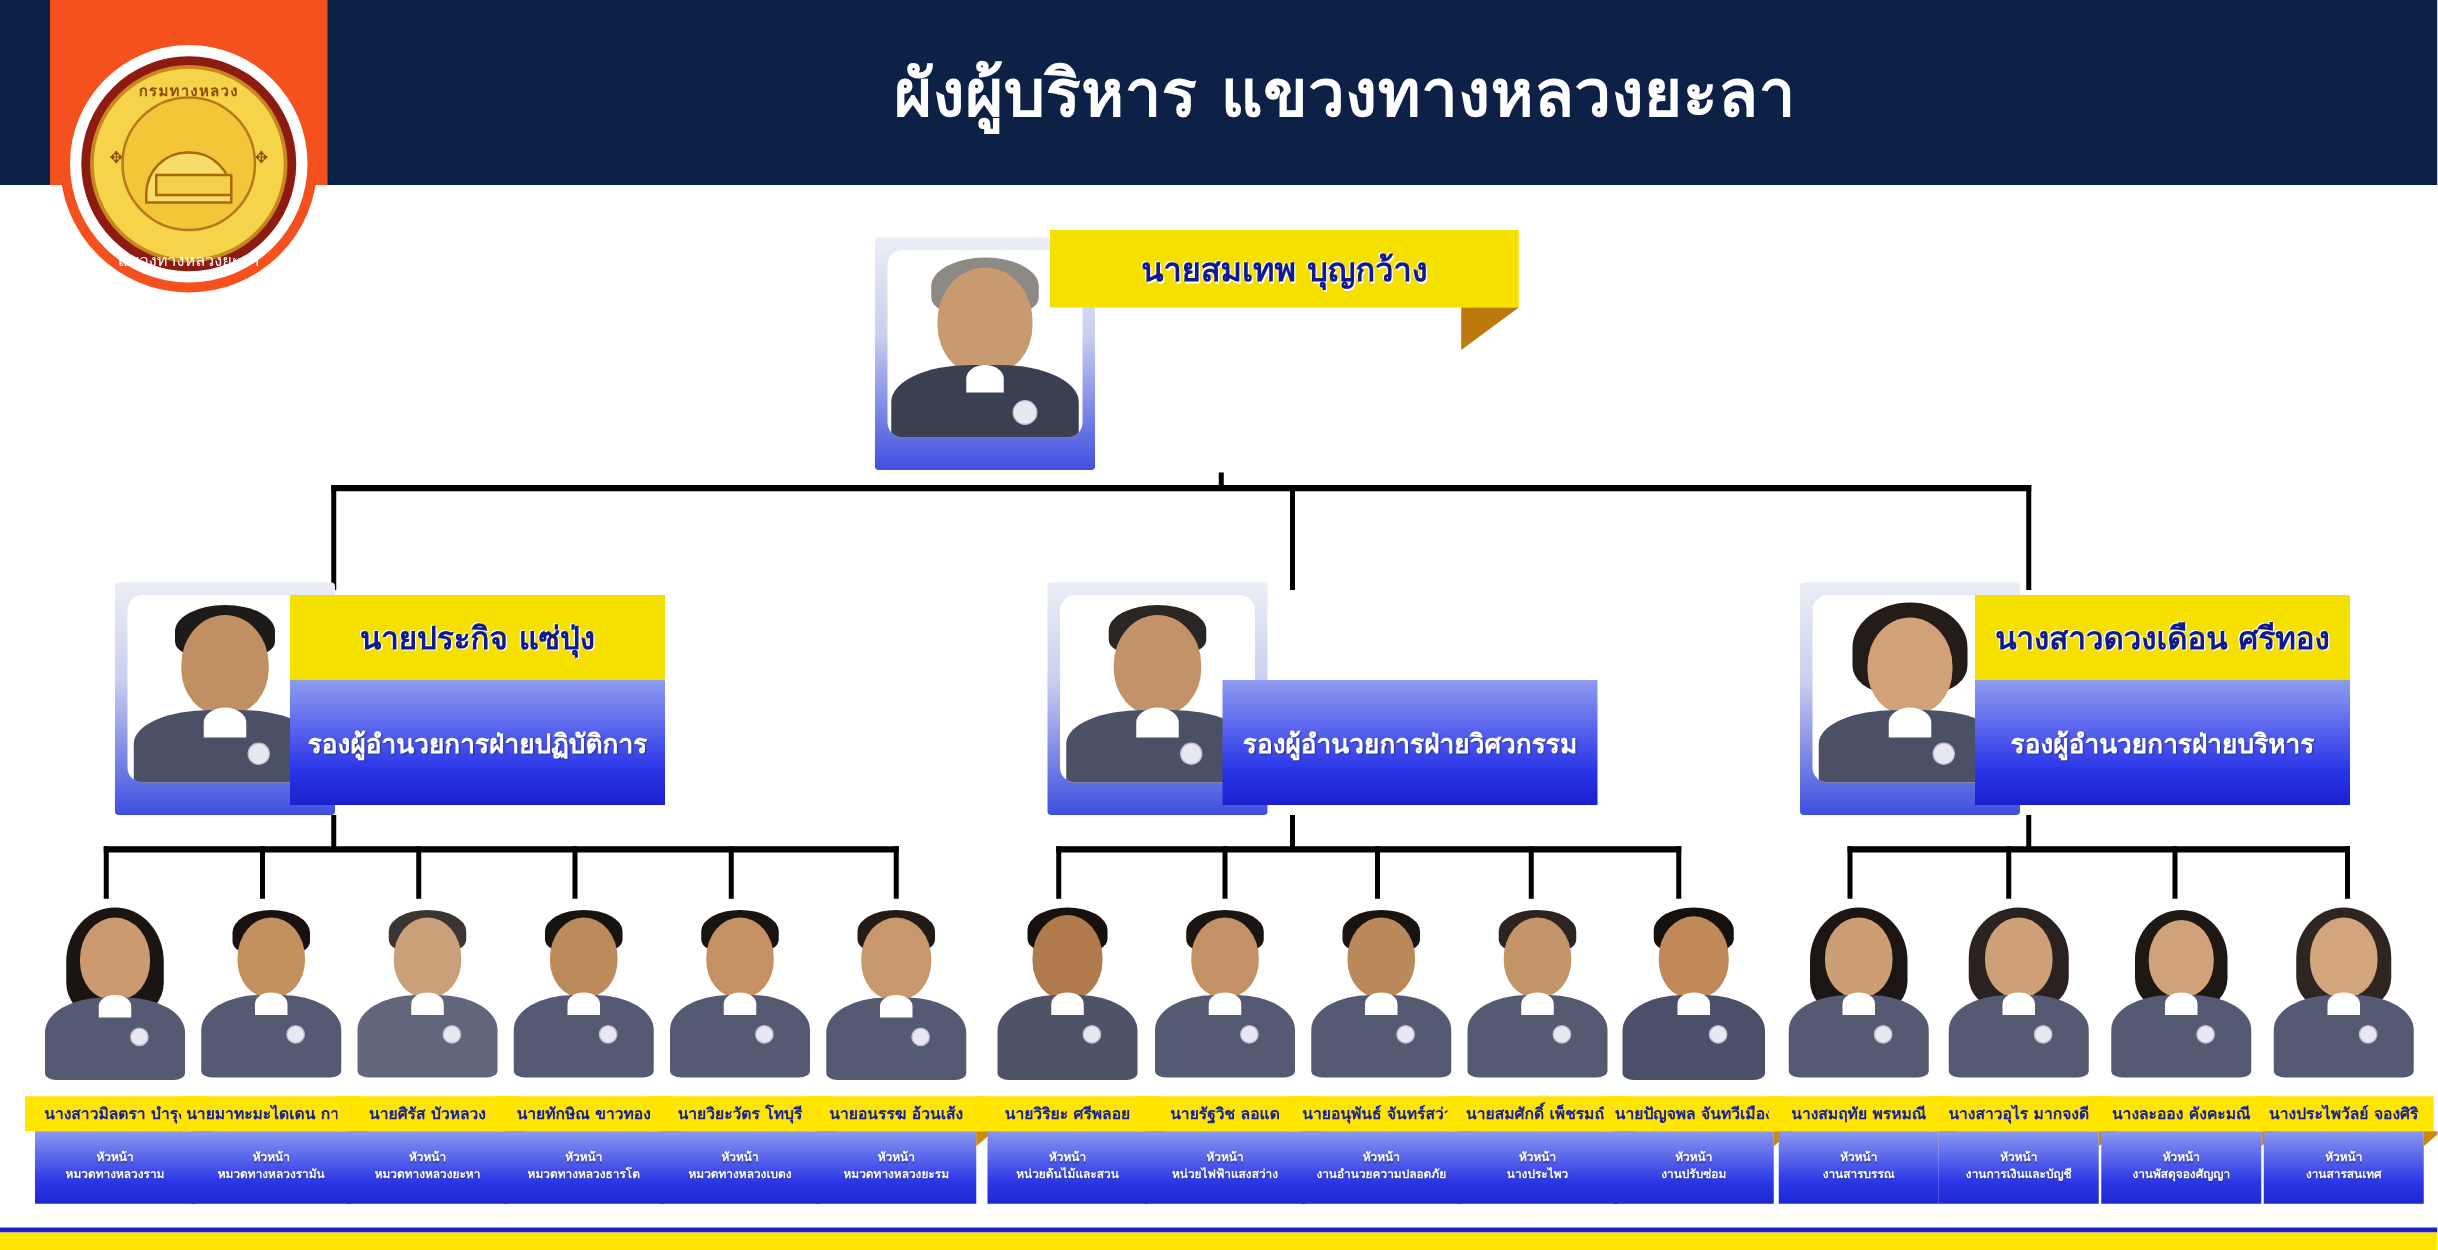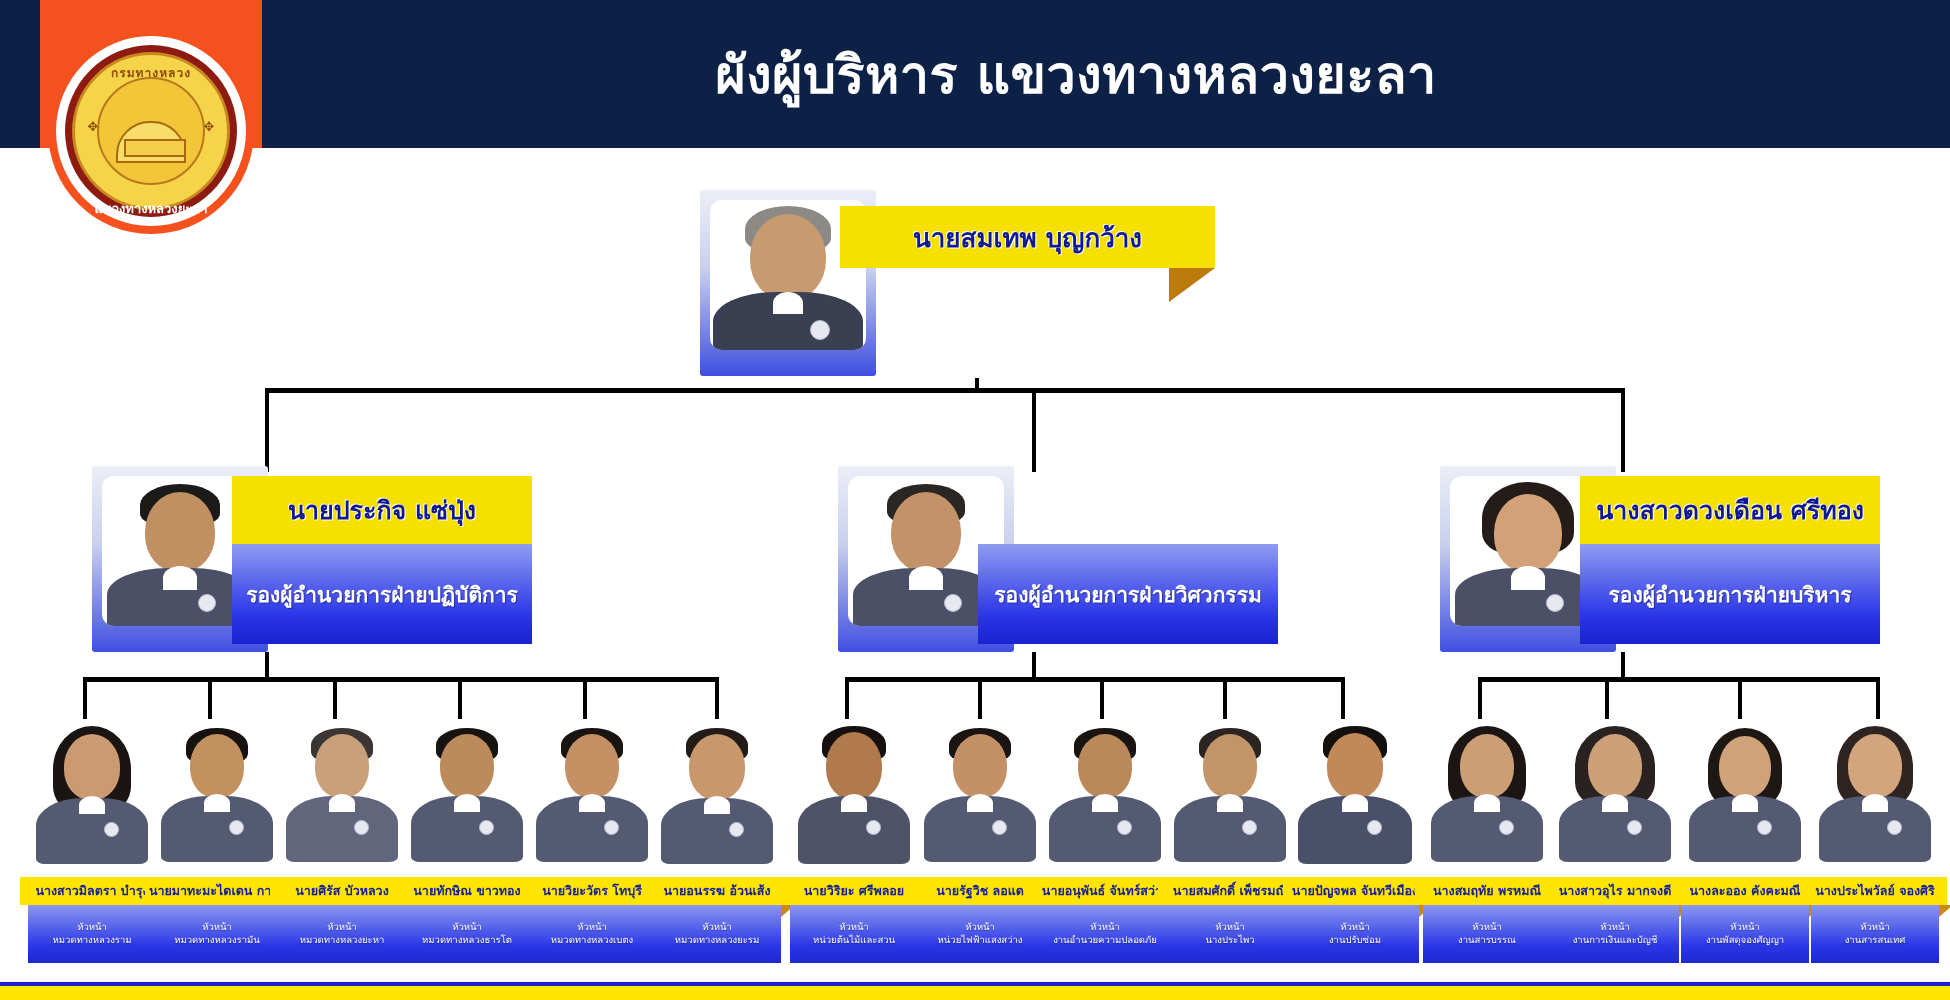"แขวงทางหลวงยะลา" div { font-weight: bold -> normal }
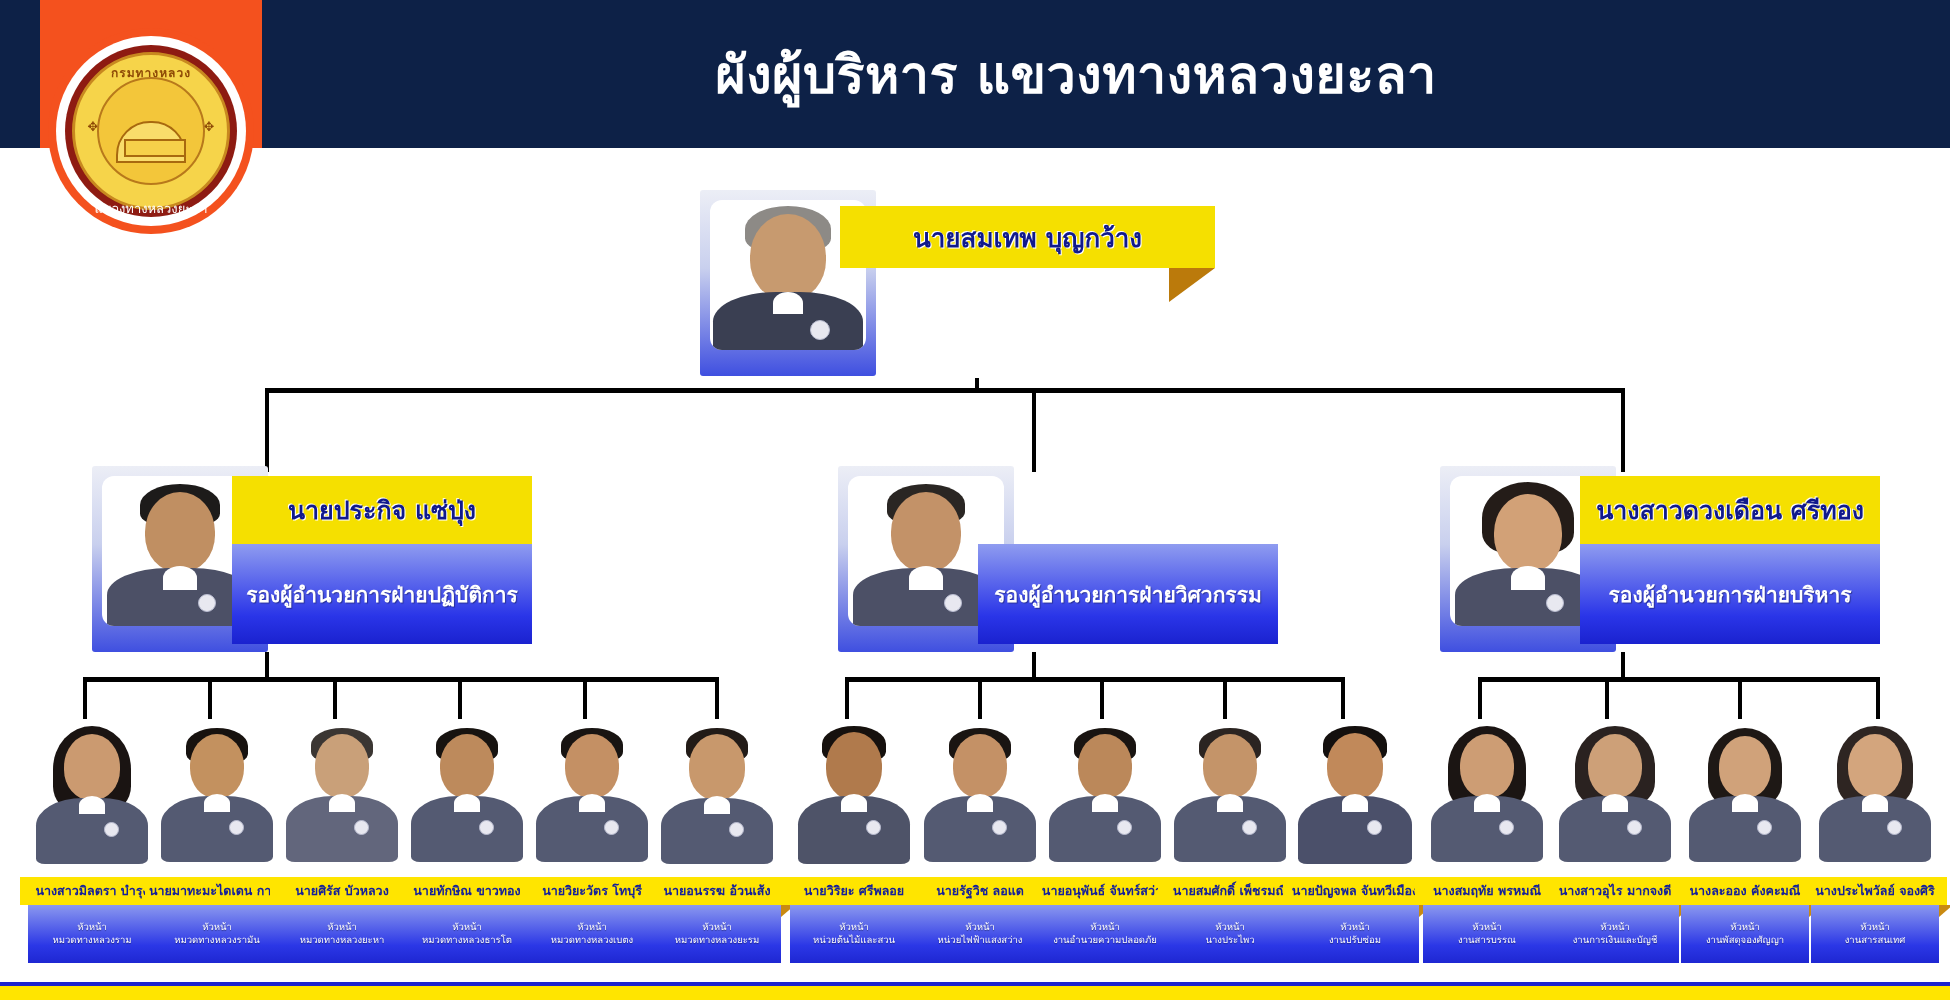"นายสมเทพ บุญกว้าง" #director .exec-body { top: 24px -> 2px }
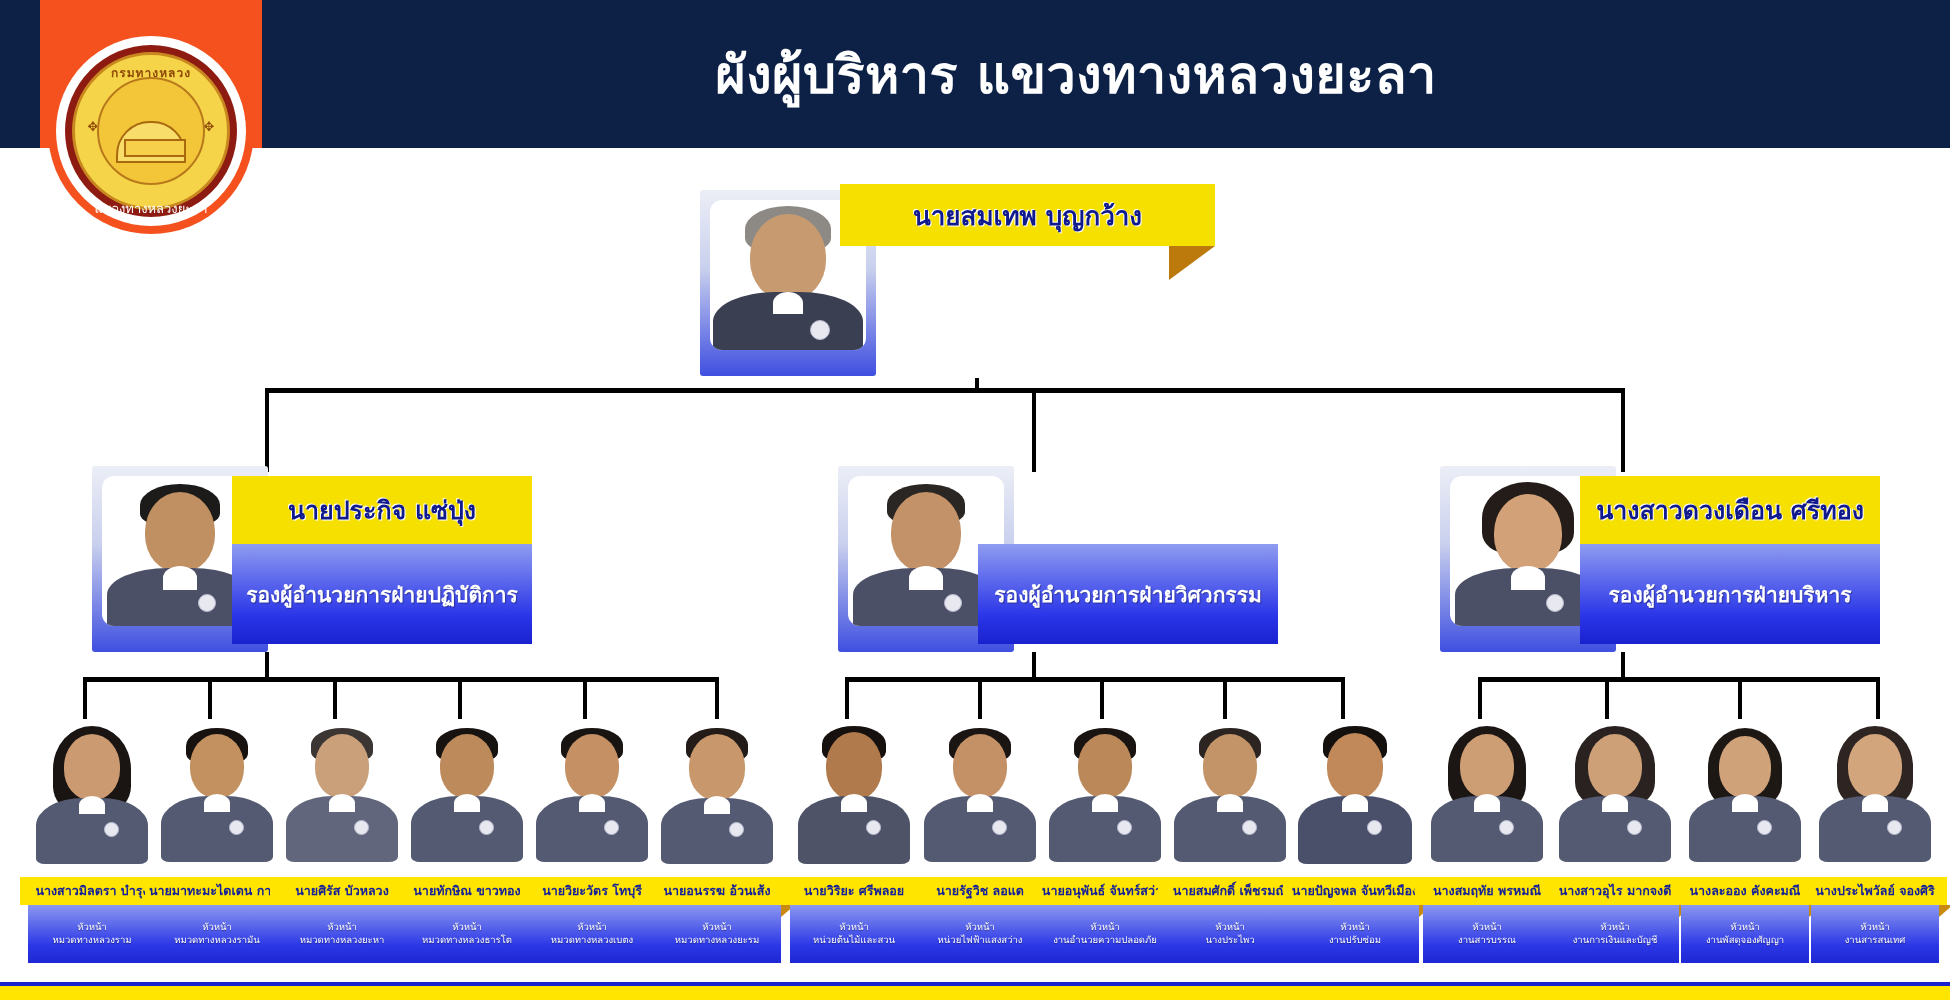"หัวหน้า" .staff-role { font-weight: normal -> bold }
